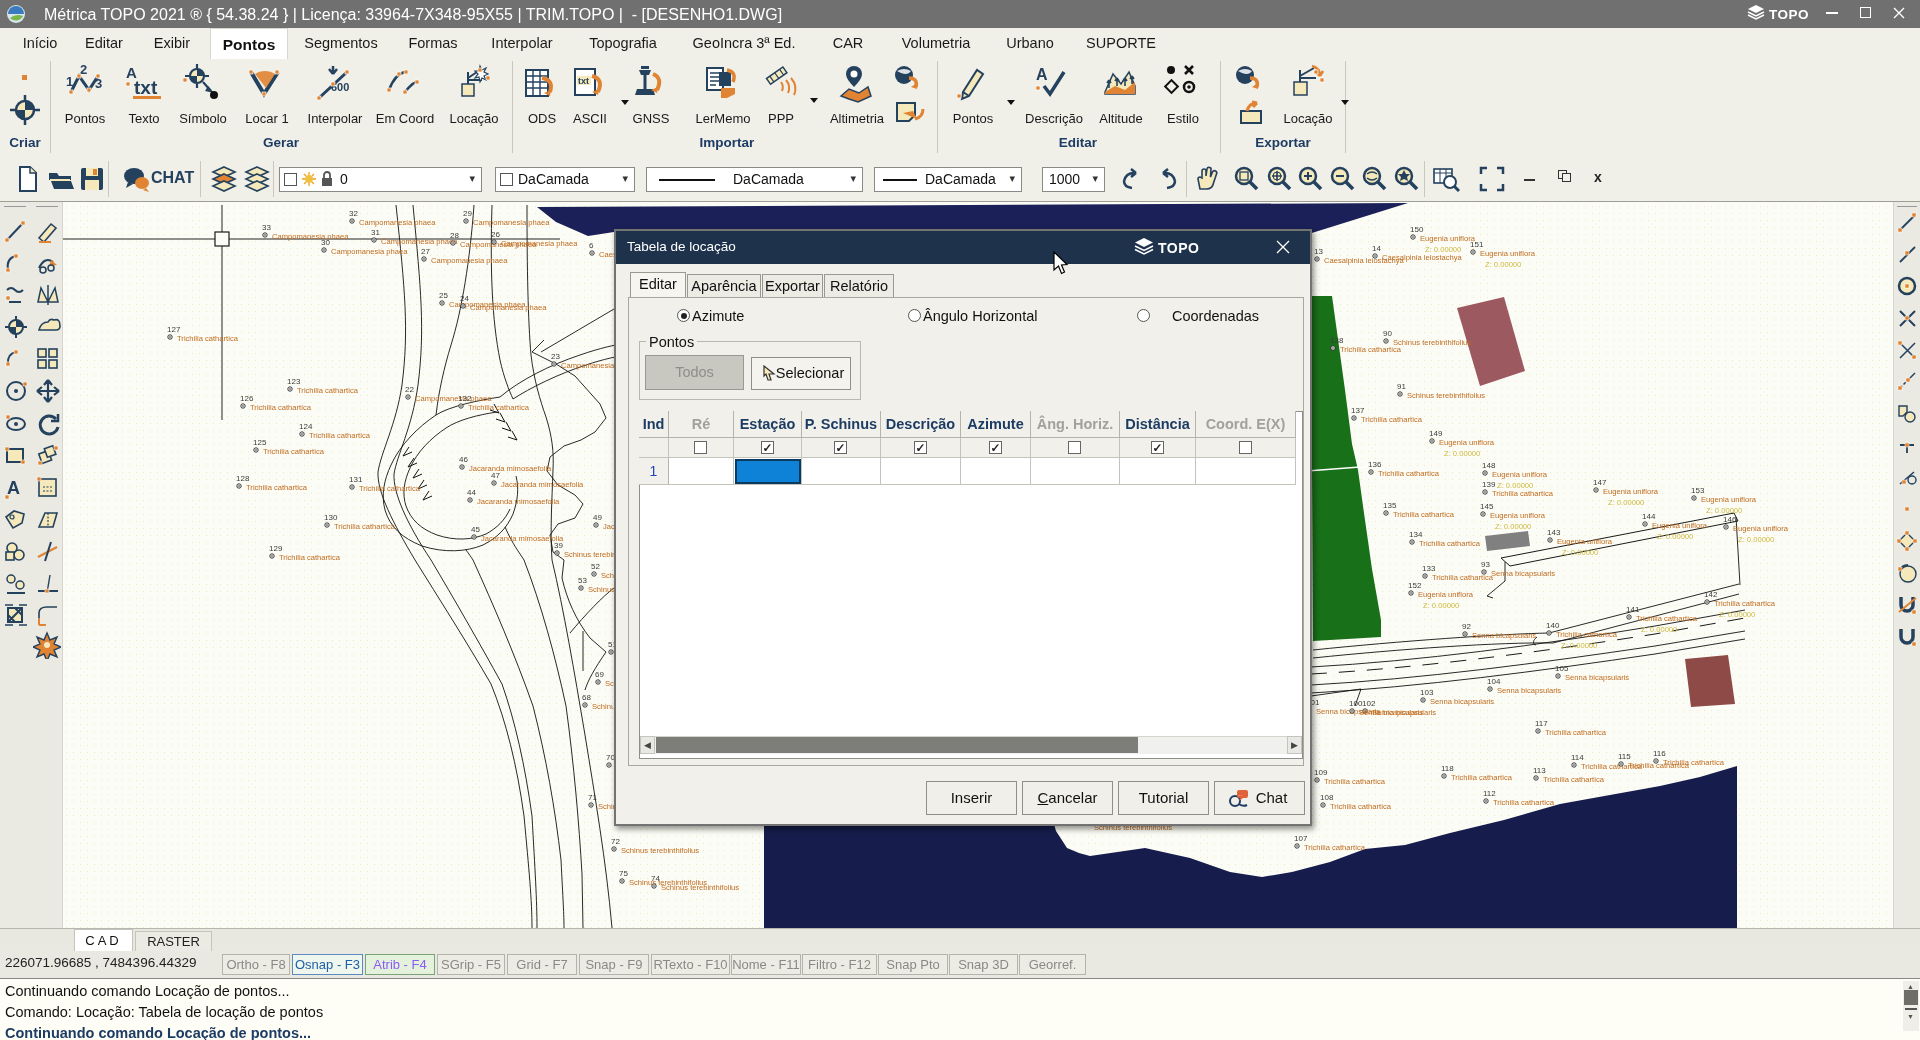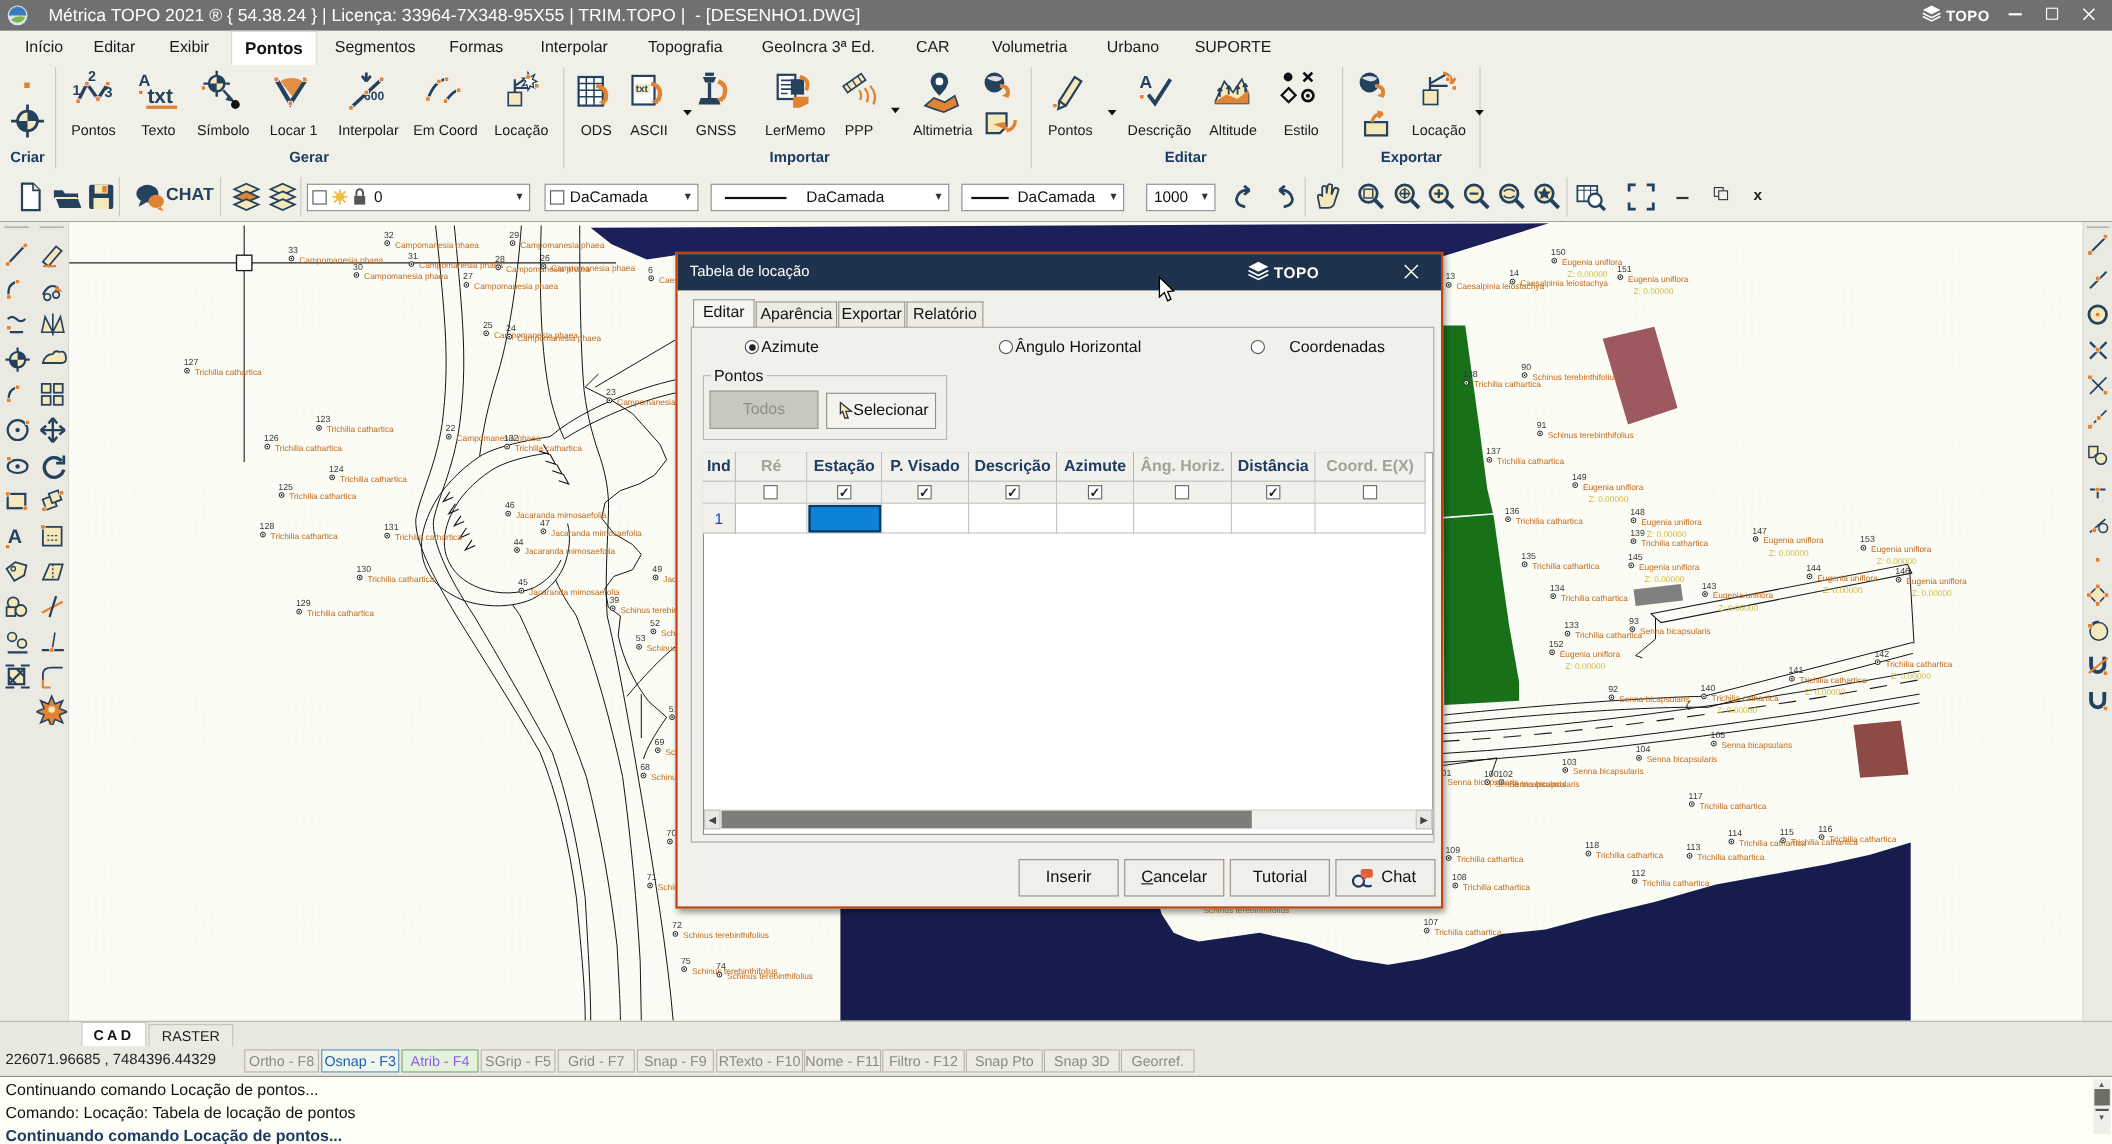"Tabela de locação" .dialog { border: 2px solid #c2410c -> 2px solid #737373 }
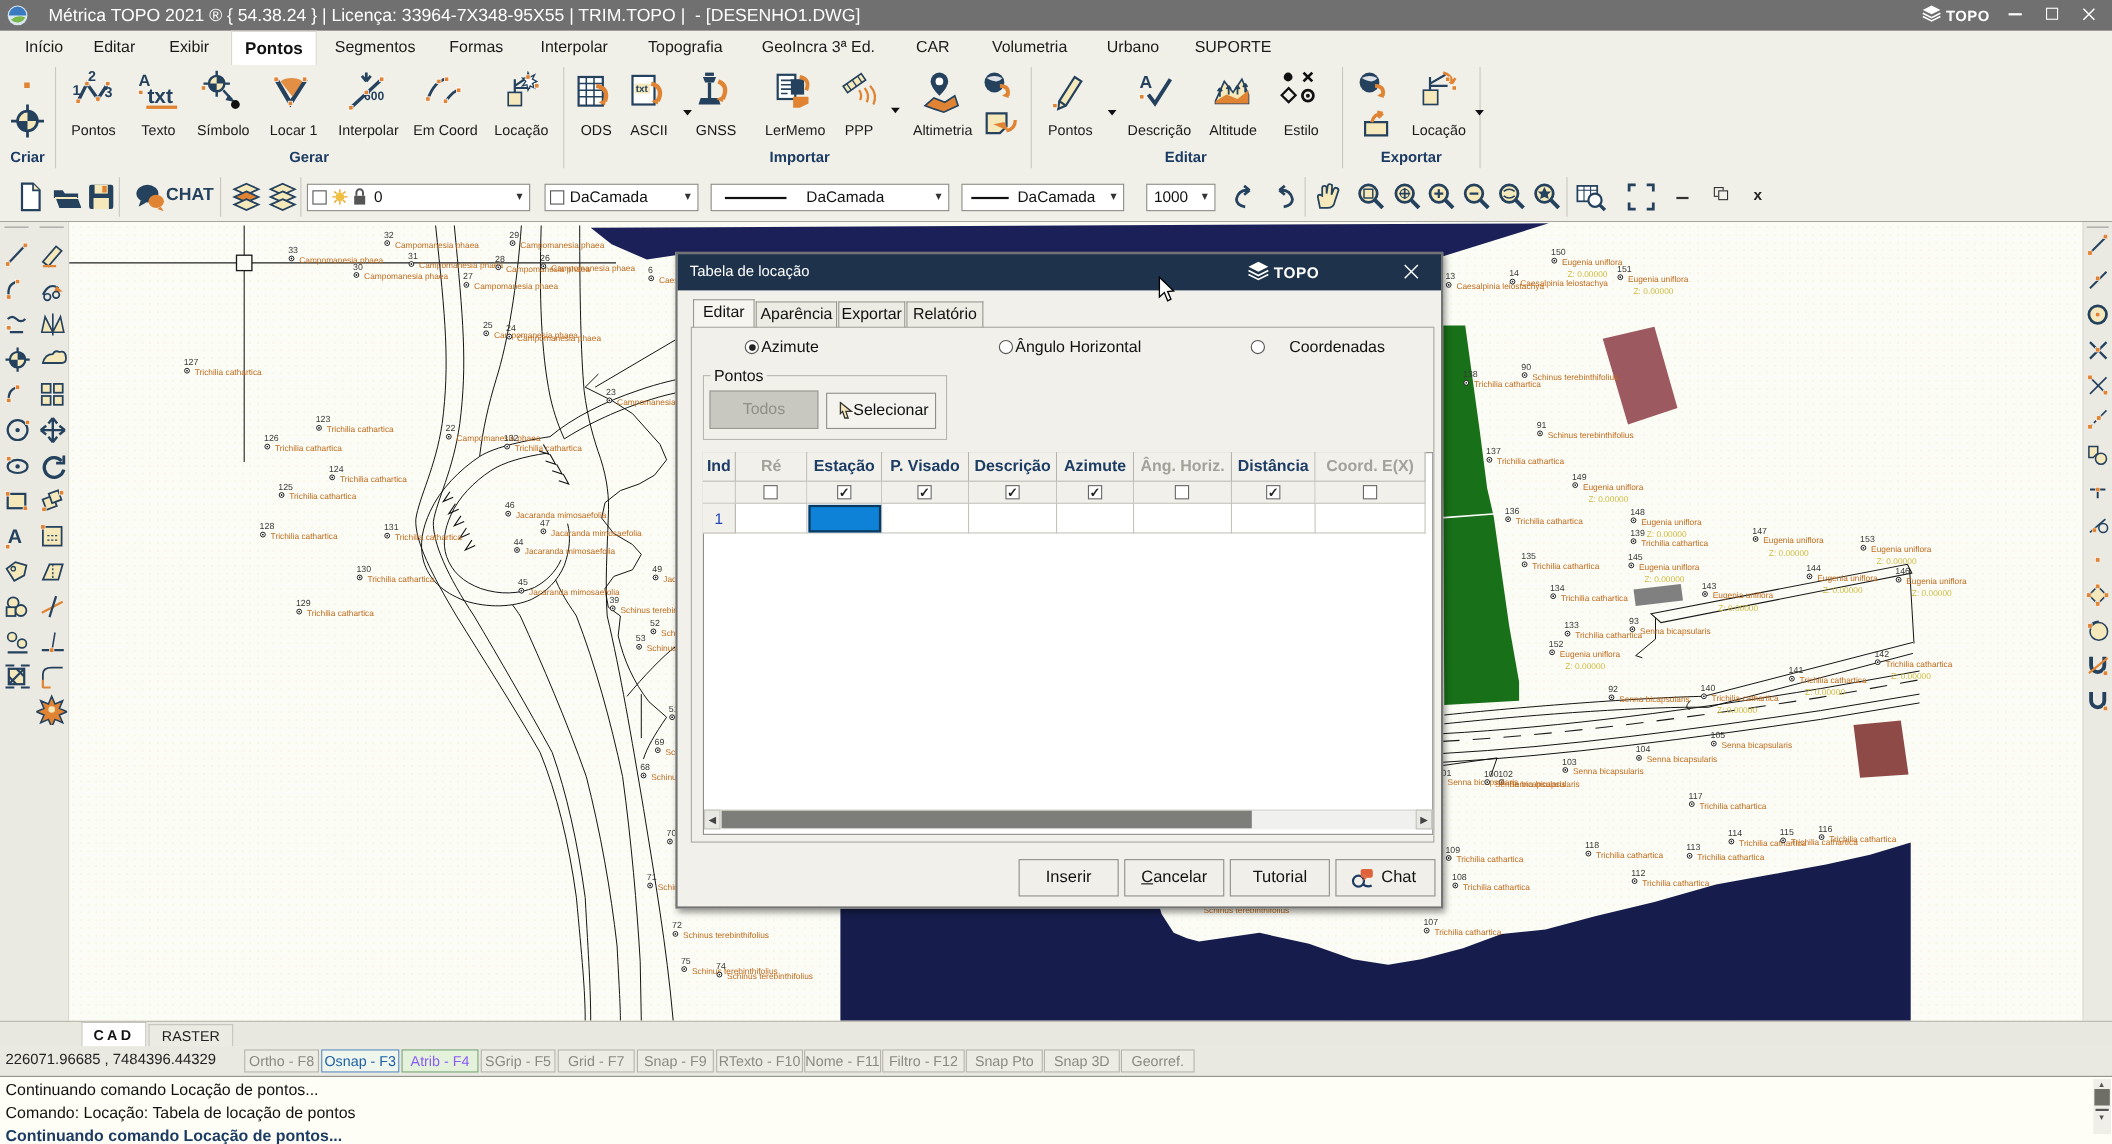"P. Visado" div { text: Visado -> Schinus }
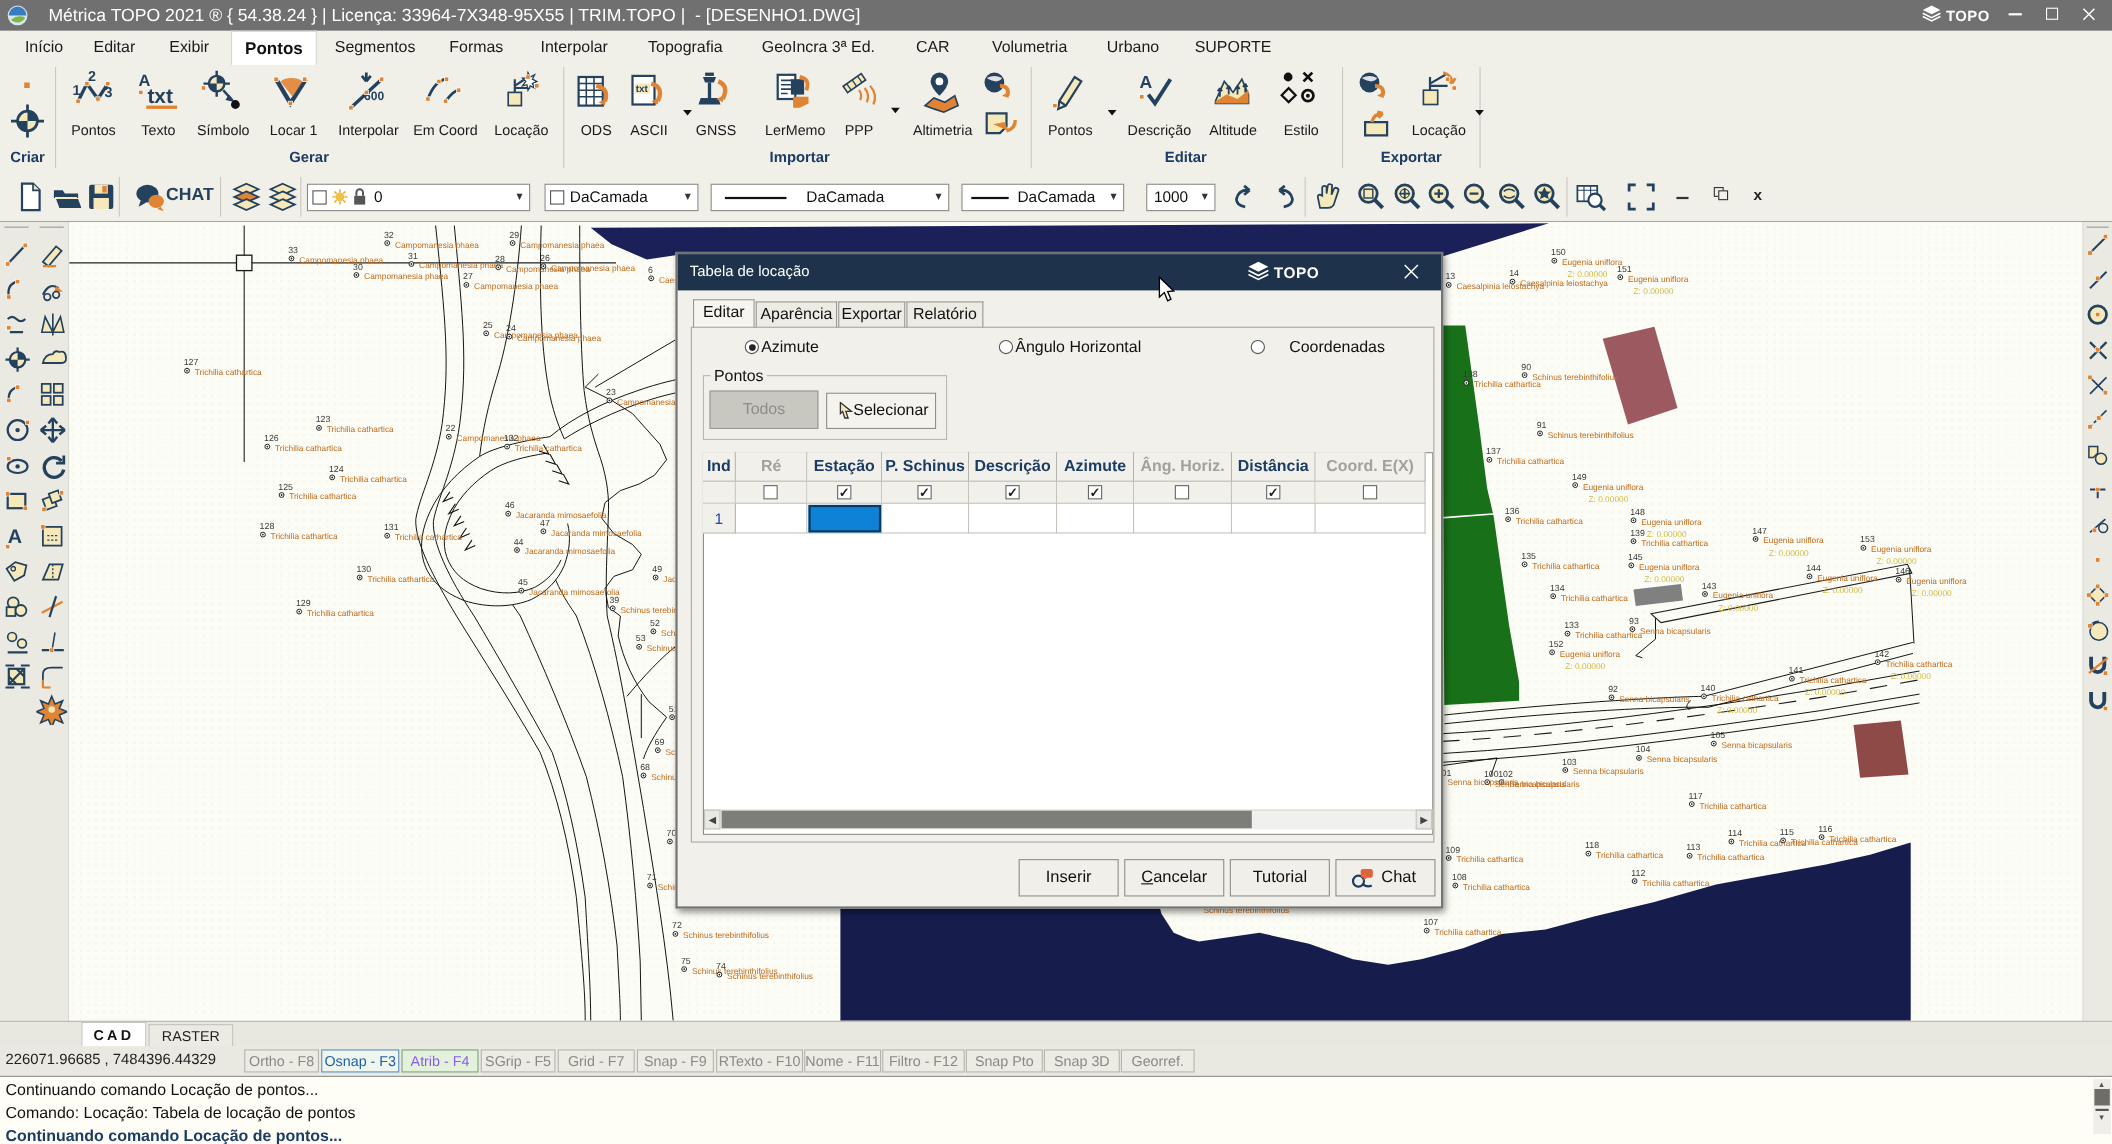"CAD" div.abs { font-weight: bold -> normal }
